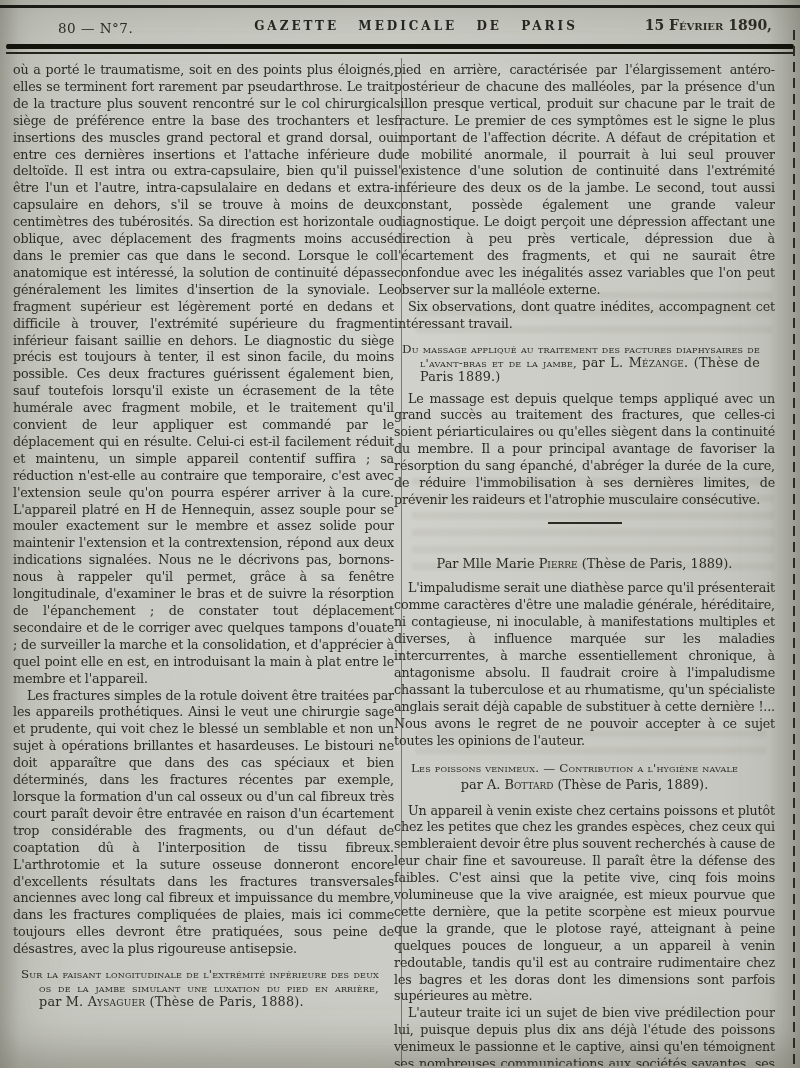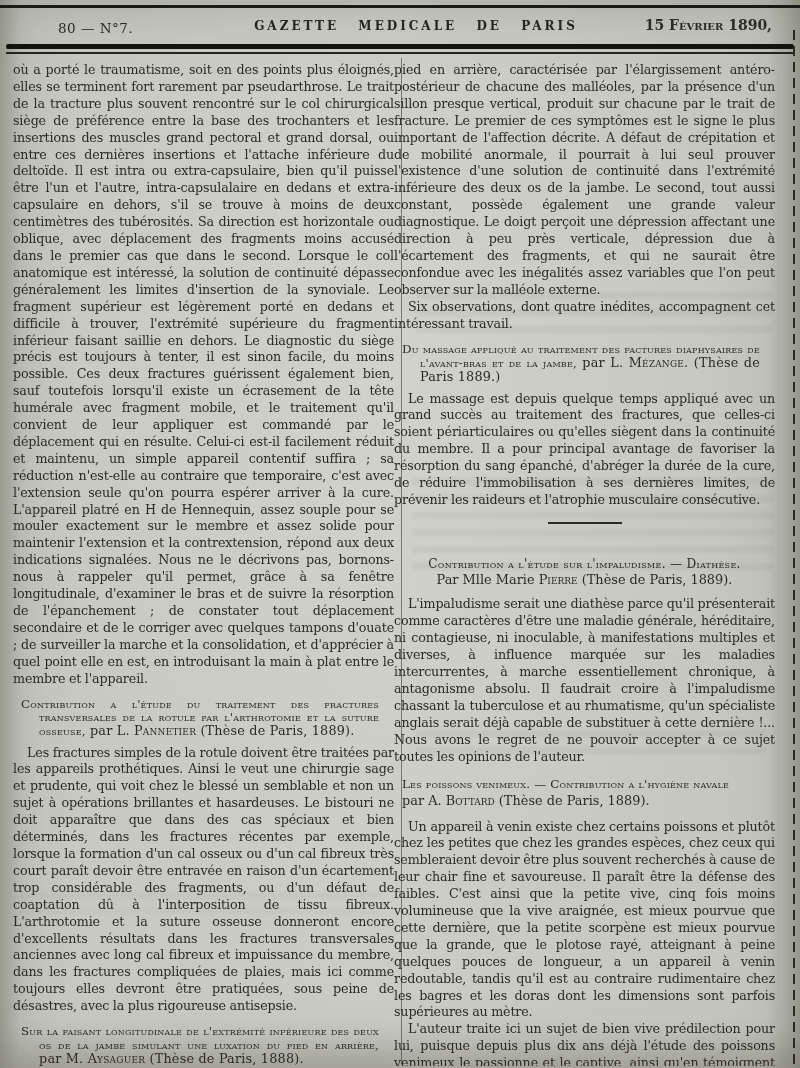"Contribution a l'étude sur" span.hline1 { html: <span>Contribution a l'étude sur l'impaludisme. — Diathèse.</span> -> none }
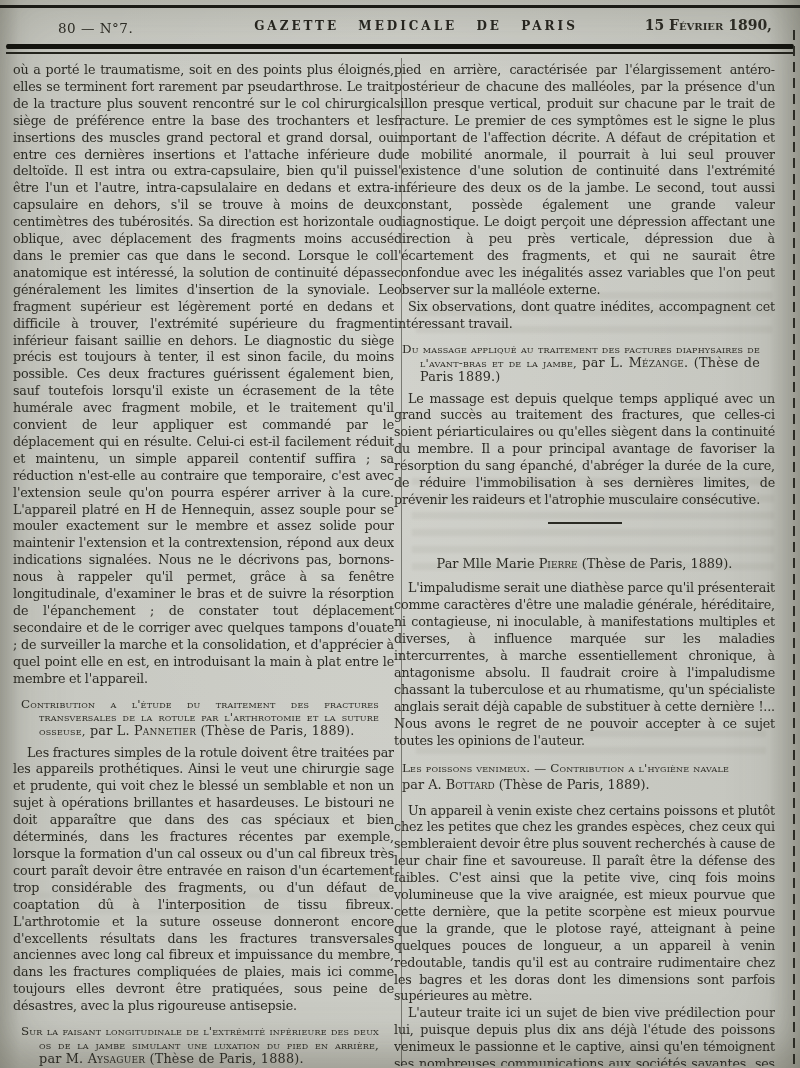"Contribution a l'étude du traitement" div.art-heading { html: <div><span>Contribution a l'étude du traitement des fractures transversales de la rotule par l'arthrotomie et la suture osseuse,</span><span> par L. </span><span>Pannetier</span><span> (Thèse de Paris, 1889).</span></div> -> none }
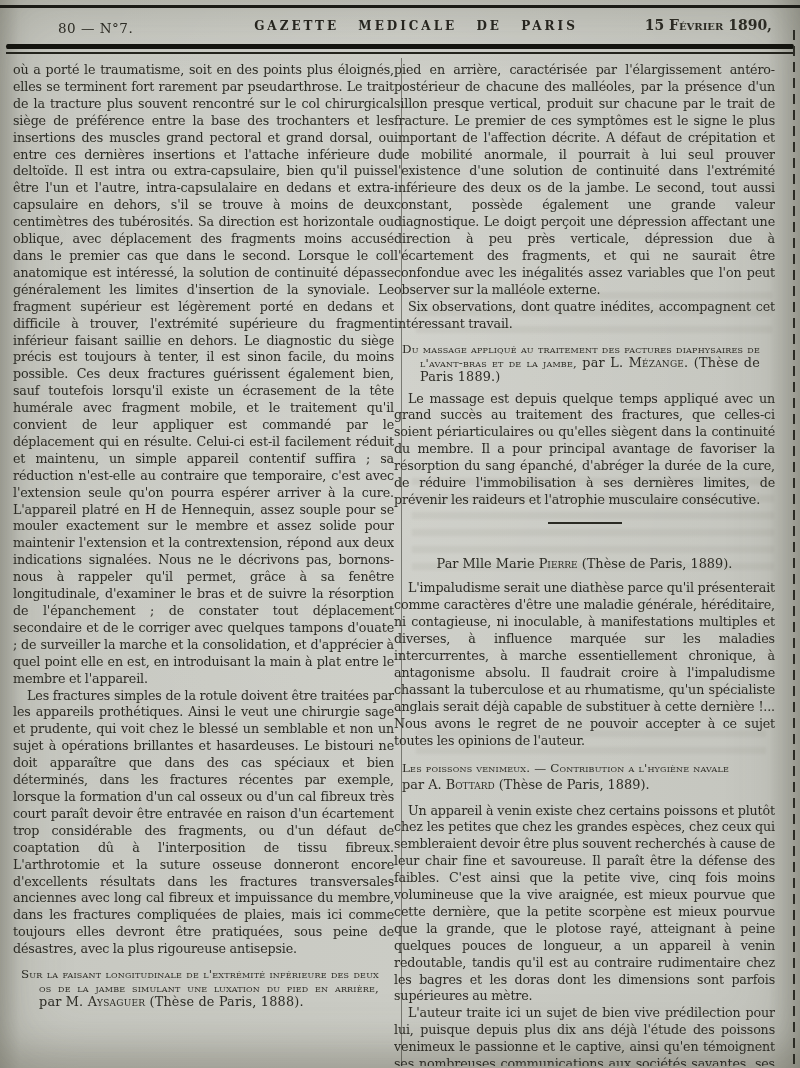"Les poissons venimeux. — Contribution" .heading-block { margin: 12px 8px 9px -> 12px 17px 9px }
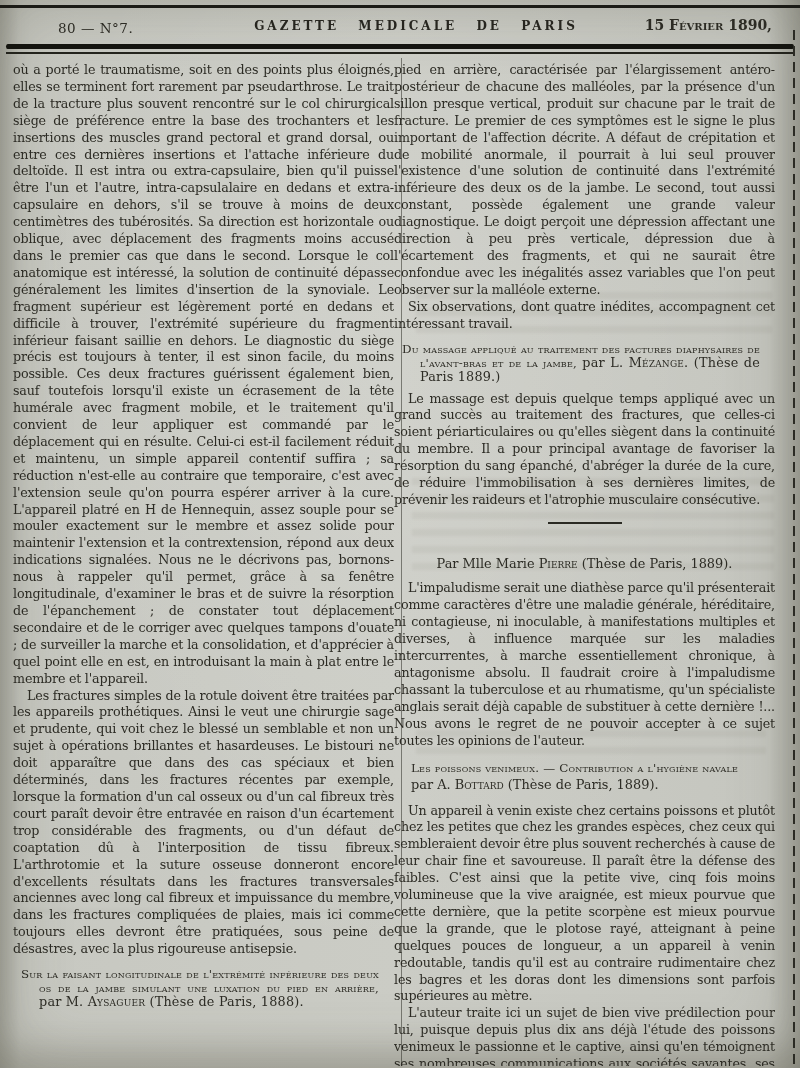"par A. Bottard (Thèse de" .heading-block .hline2 { text-align: left -> center }
